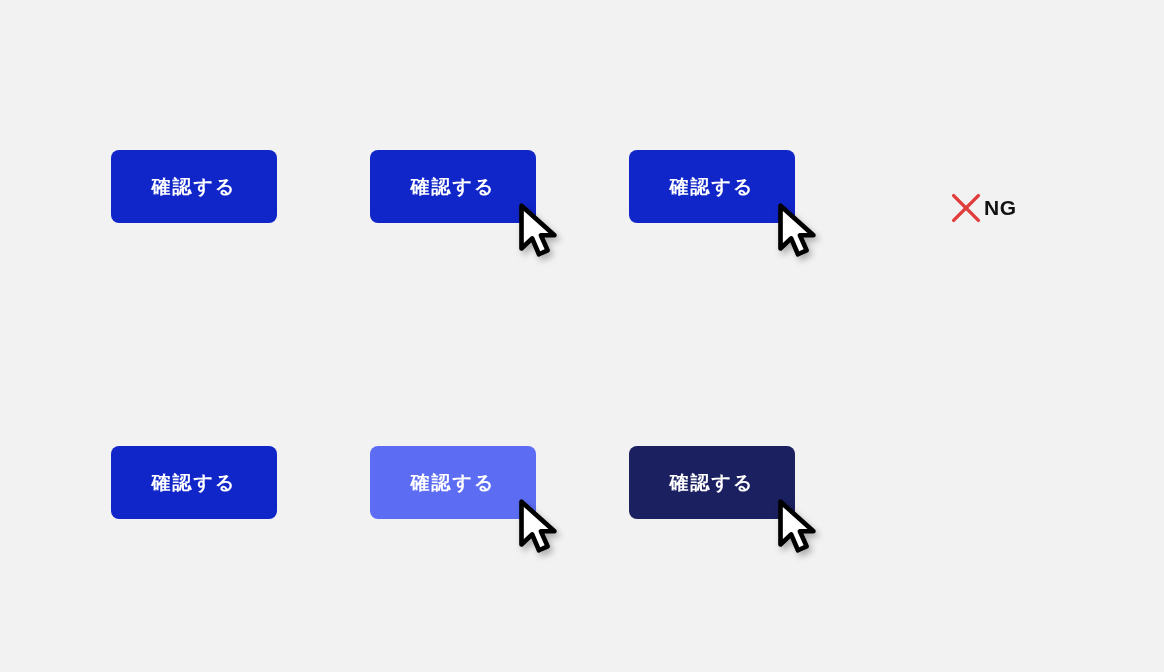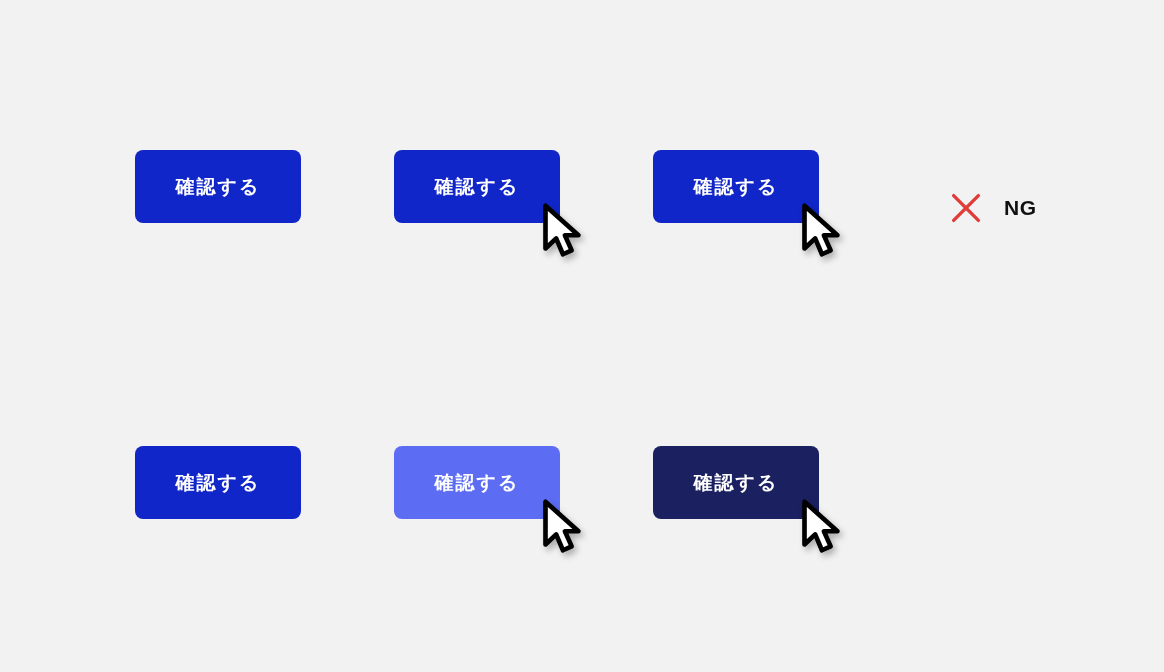"確認する" .btn-wrap { margin-left: 24px -> none }
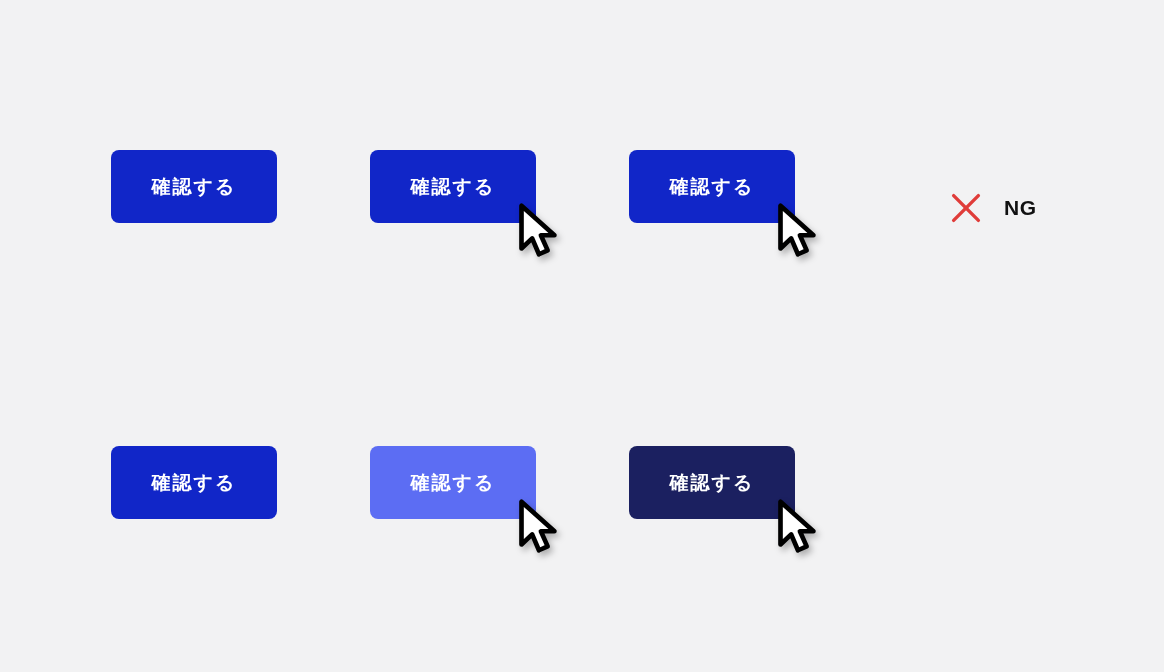"NG" .verdict { gap: 20px -> none }
